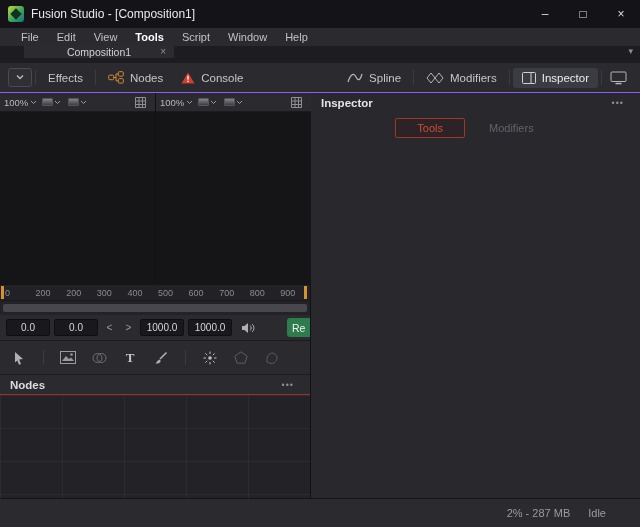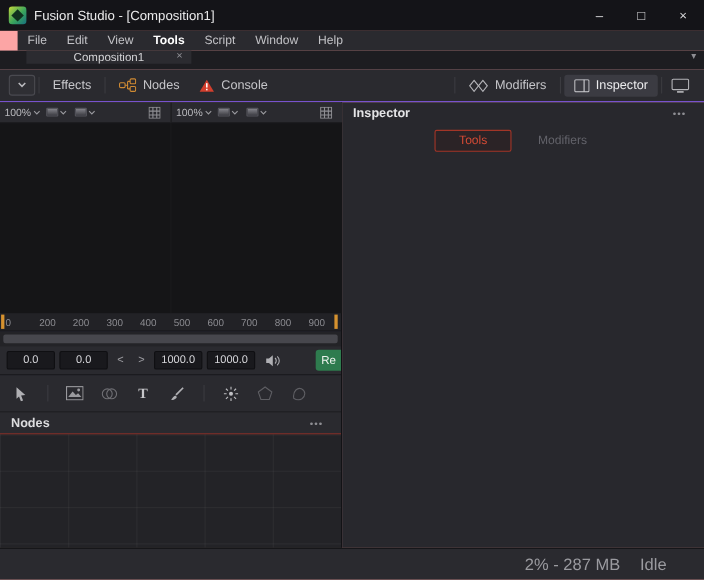"File" .menubar { margin-left: 16px -> none; padding-left: 0 -> 12px }
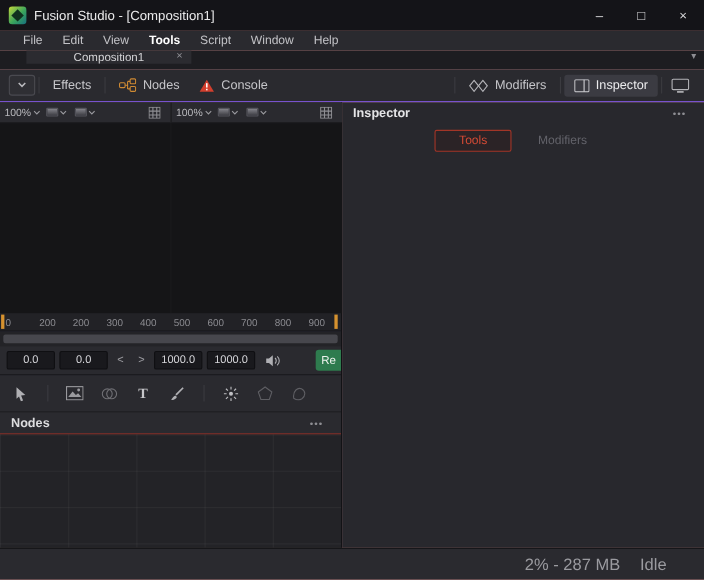"Spline" button.tbtn { html: none -> <button> <span> <svg> <path></path> </svg> </span> <span>Spline</span> </button> }
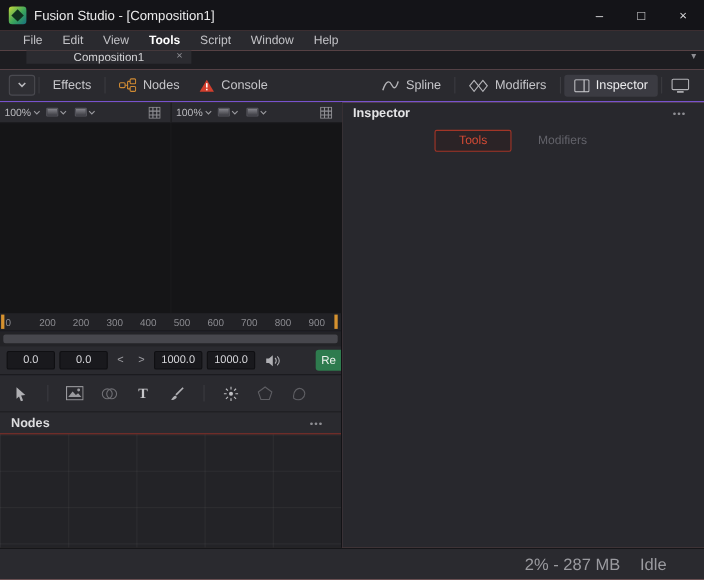"2% - 287 MB" .status-text { font-size: 15px -> 11px }
